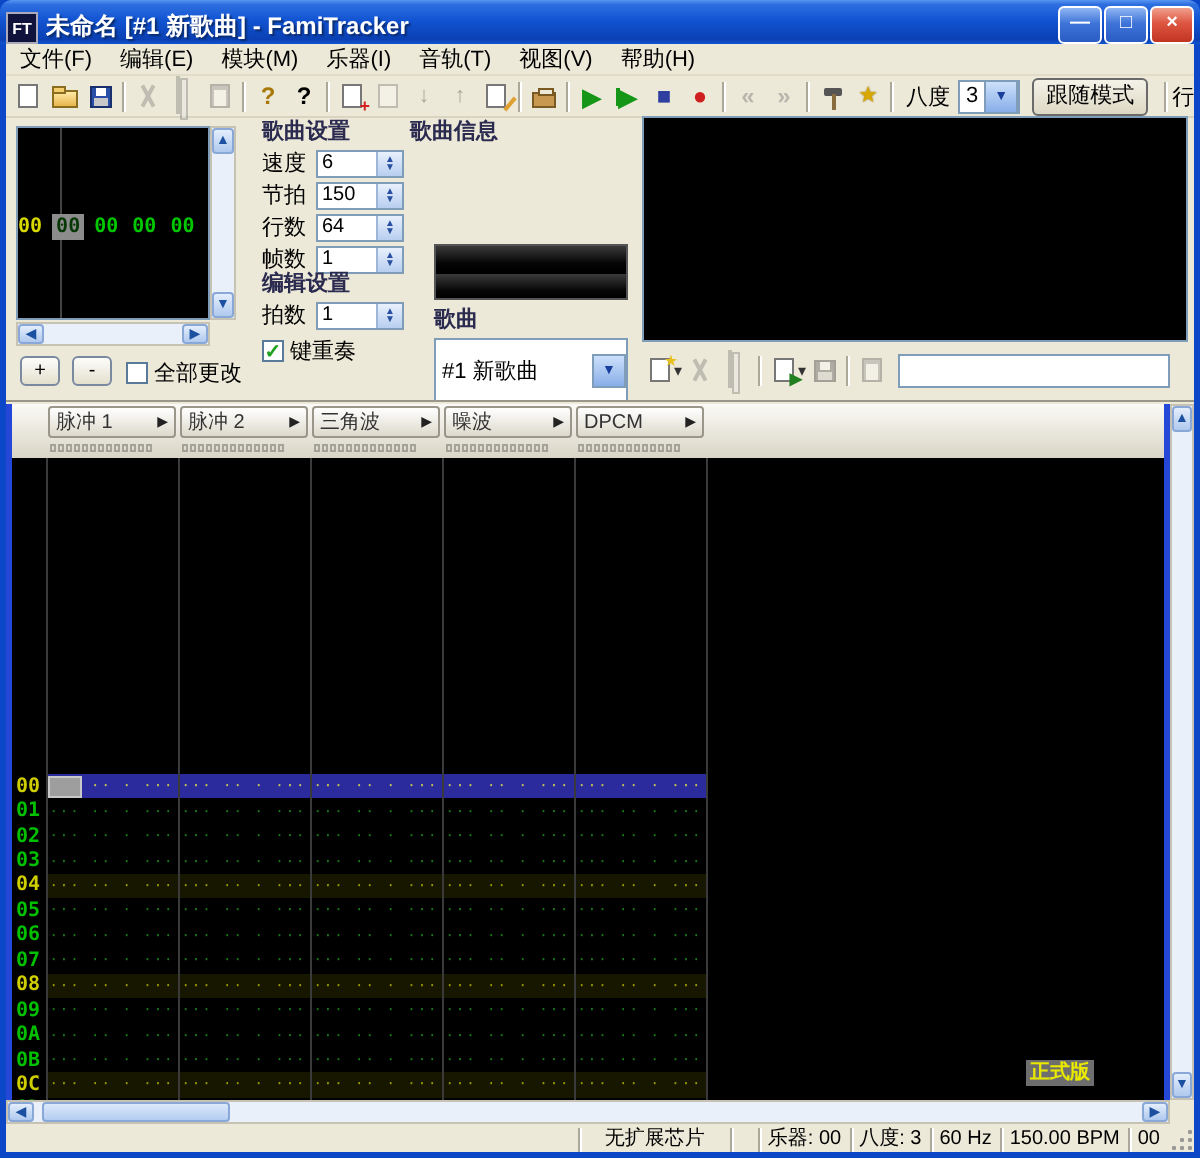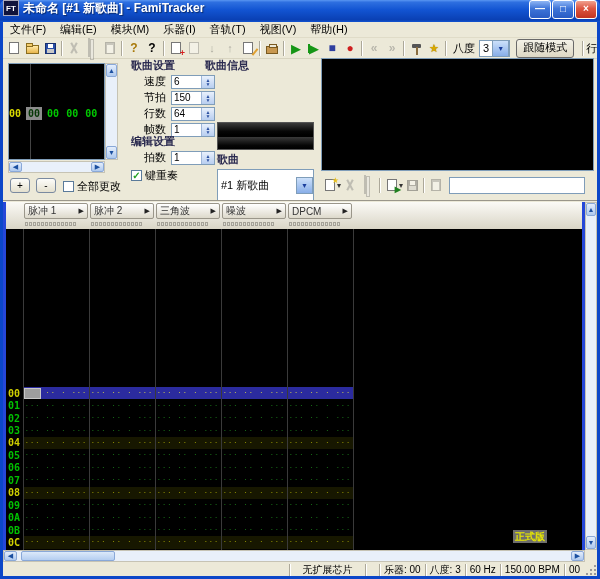"FT" #titlebar { align-items: flex-start -> flex-end }
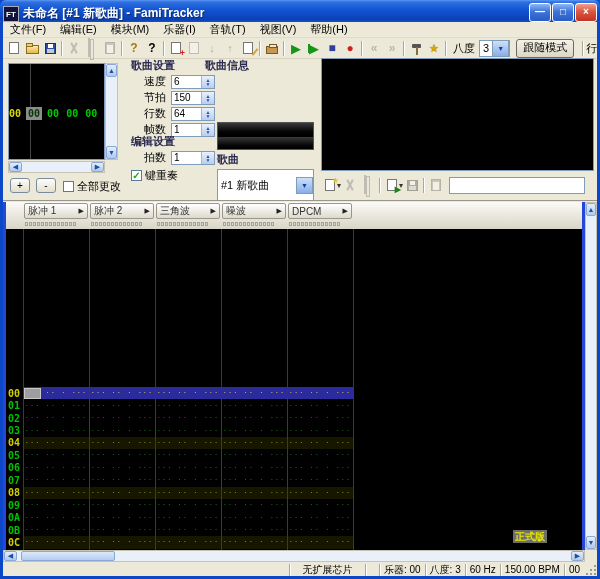"速度" .srow { justify-content: flex-end -> none }
